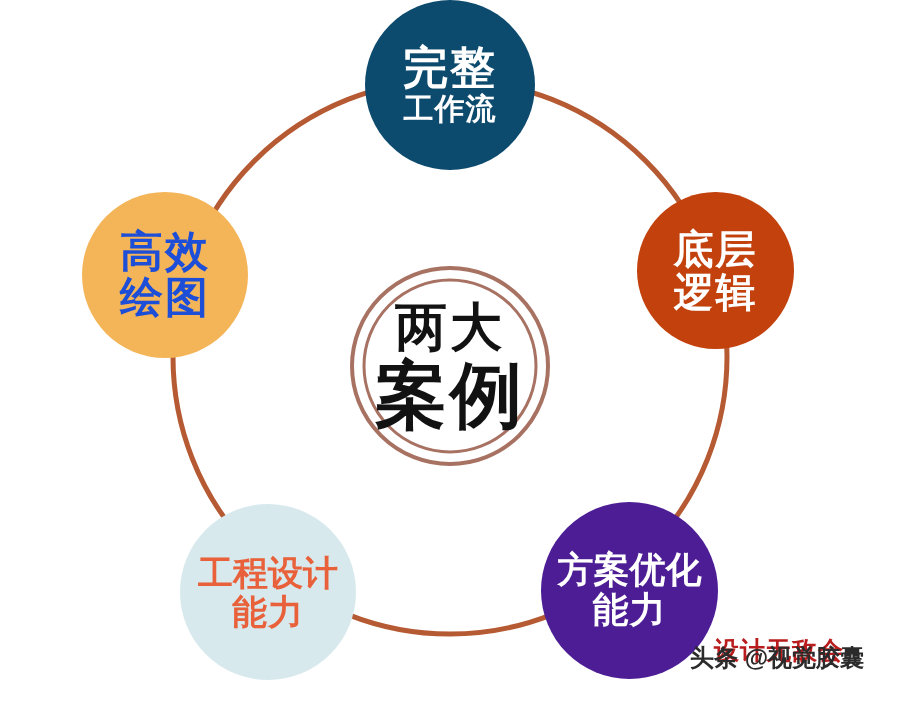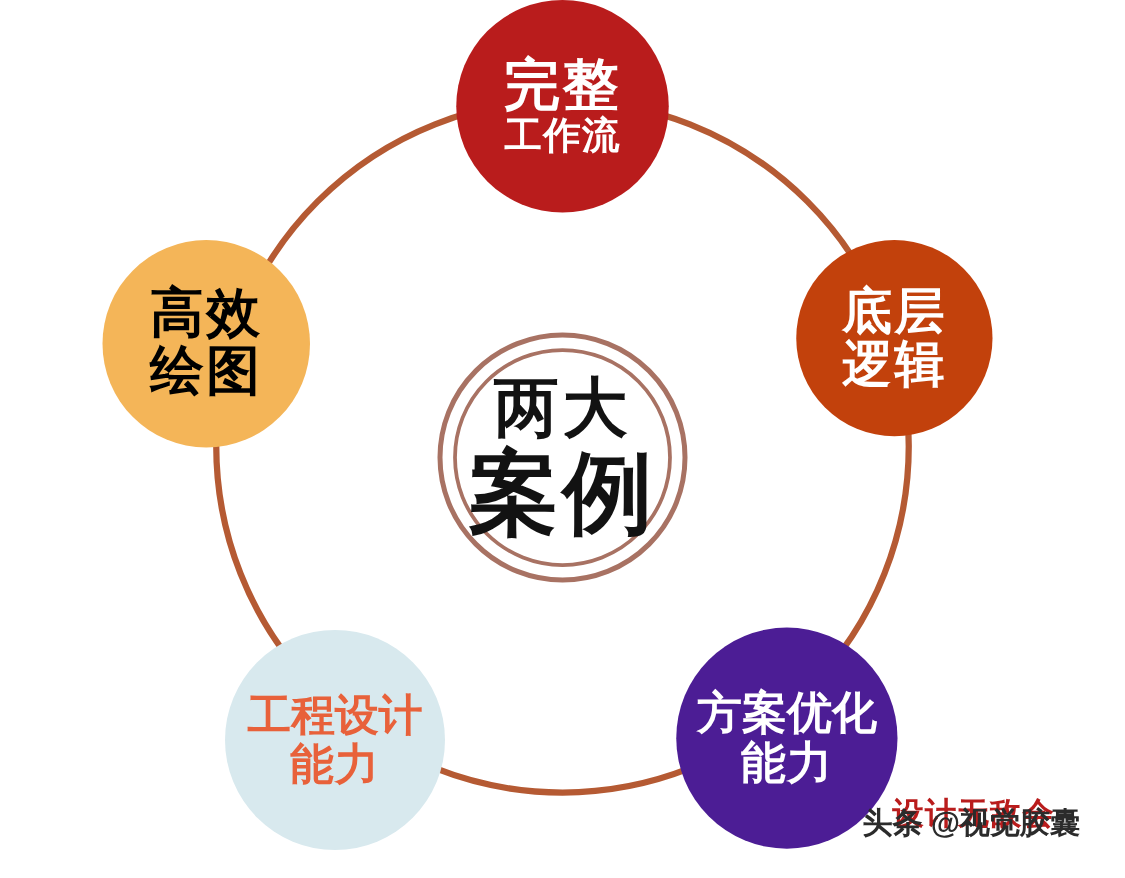"完整" #node-workflow { background: #b91c1c -> #0c4a6e }
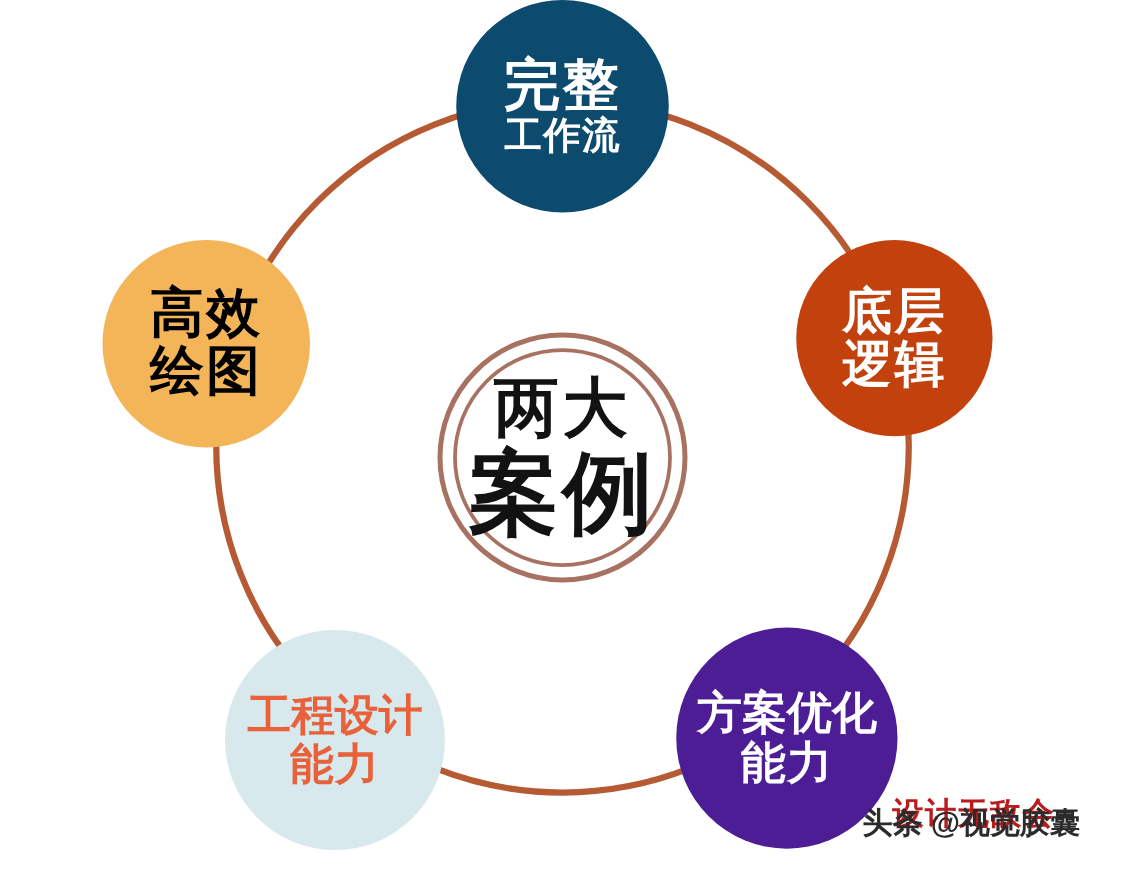"高效" #node-drawing { color: #000000 -> #1d4ed8 }
